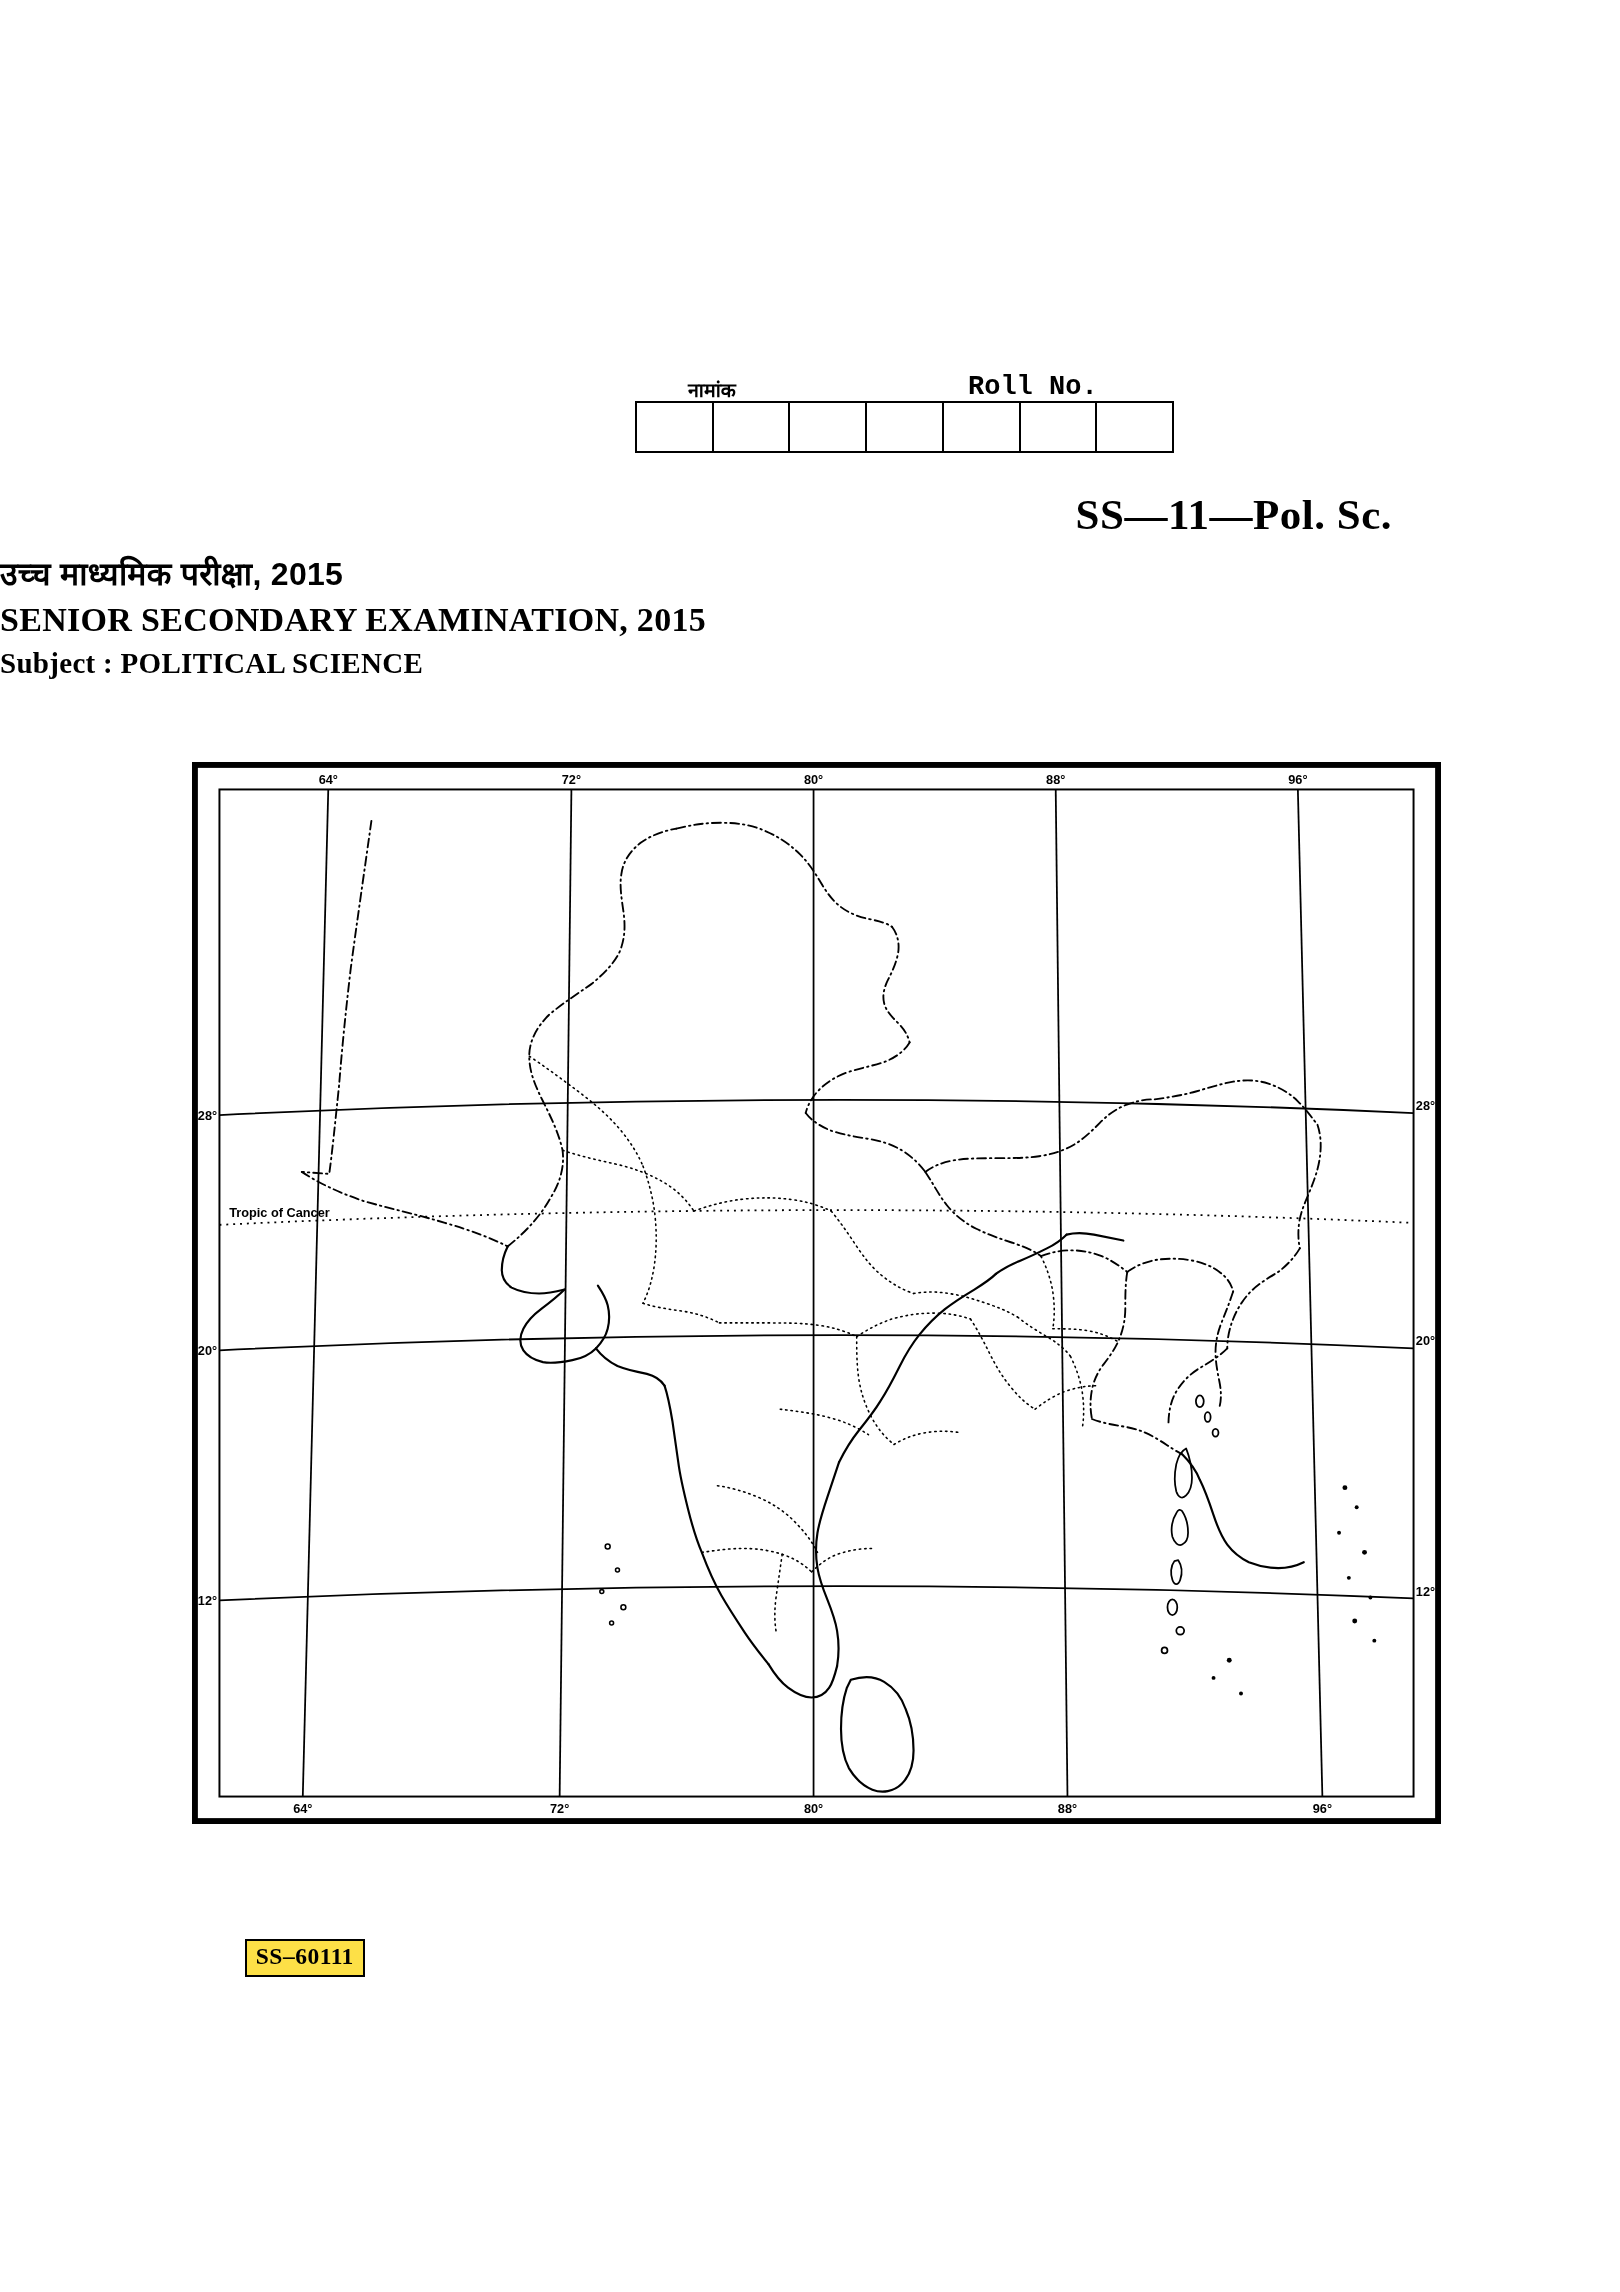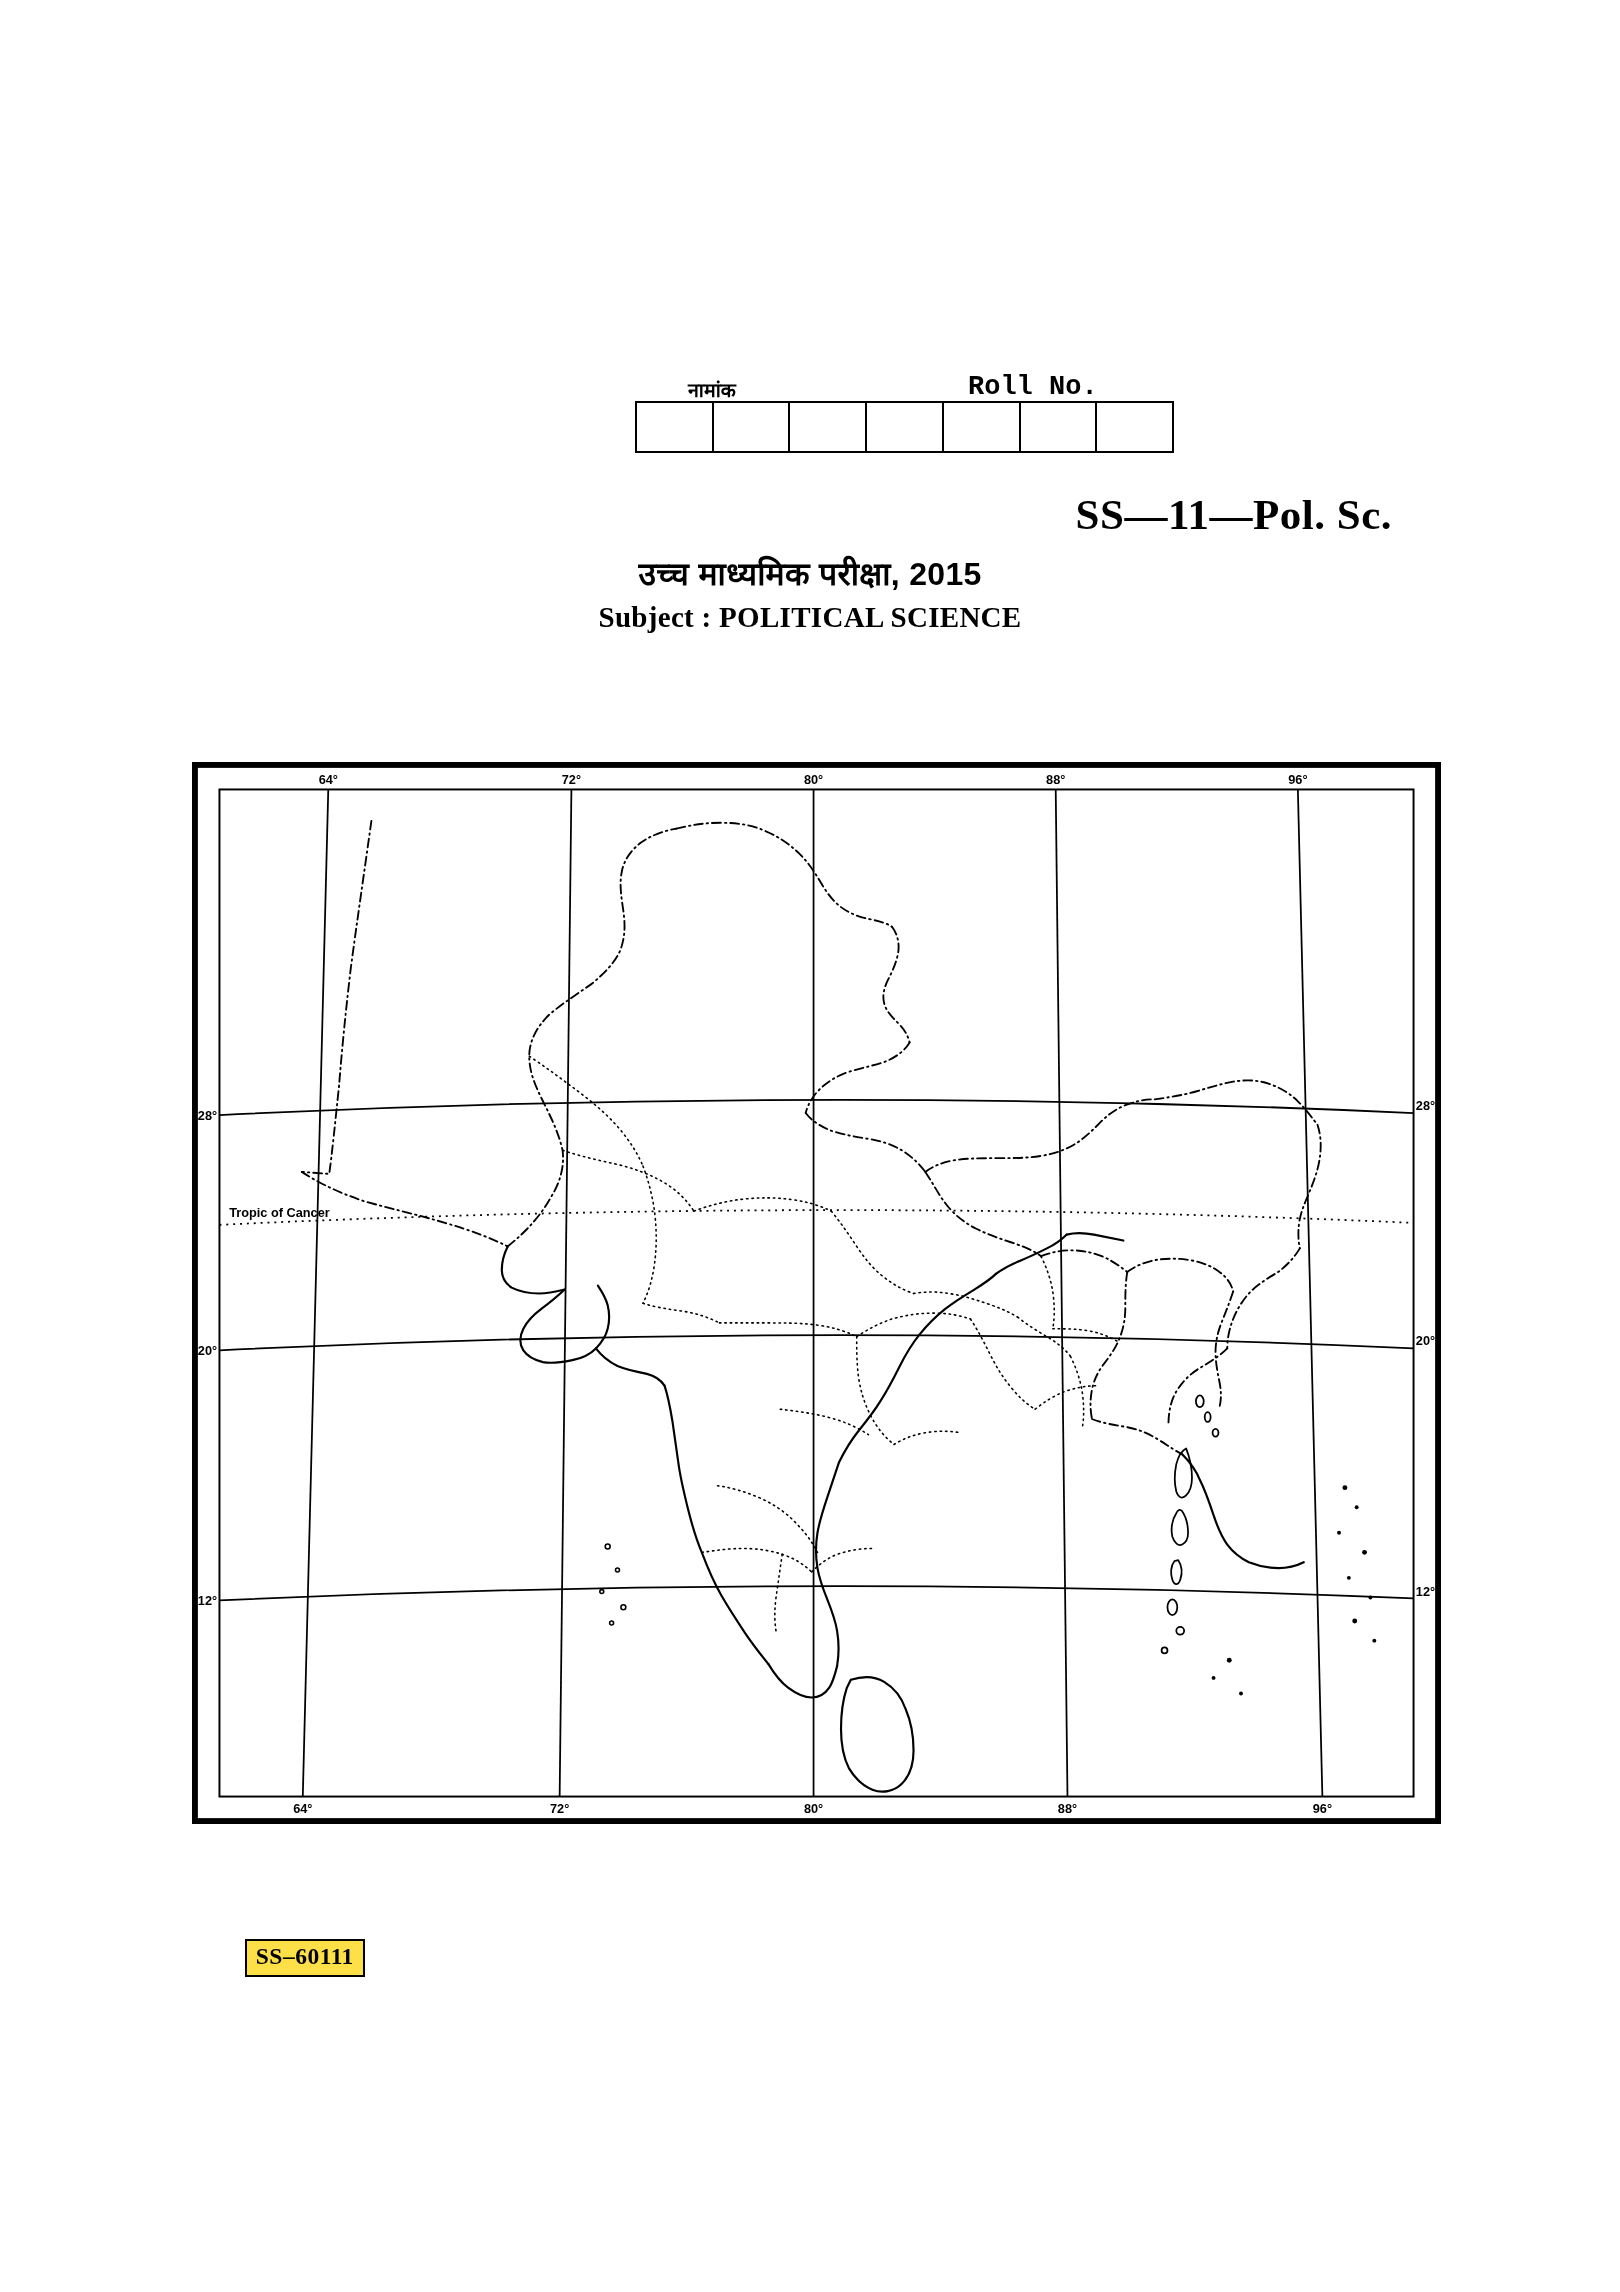"उच्च माध्यमिक परीक्षा, 2015" .headings { text-align: center -> left }
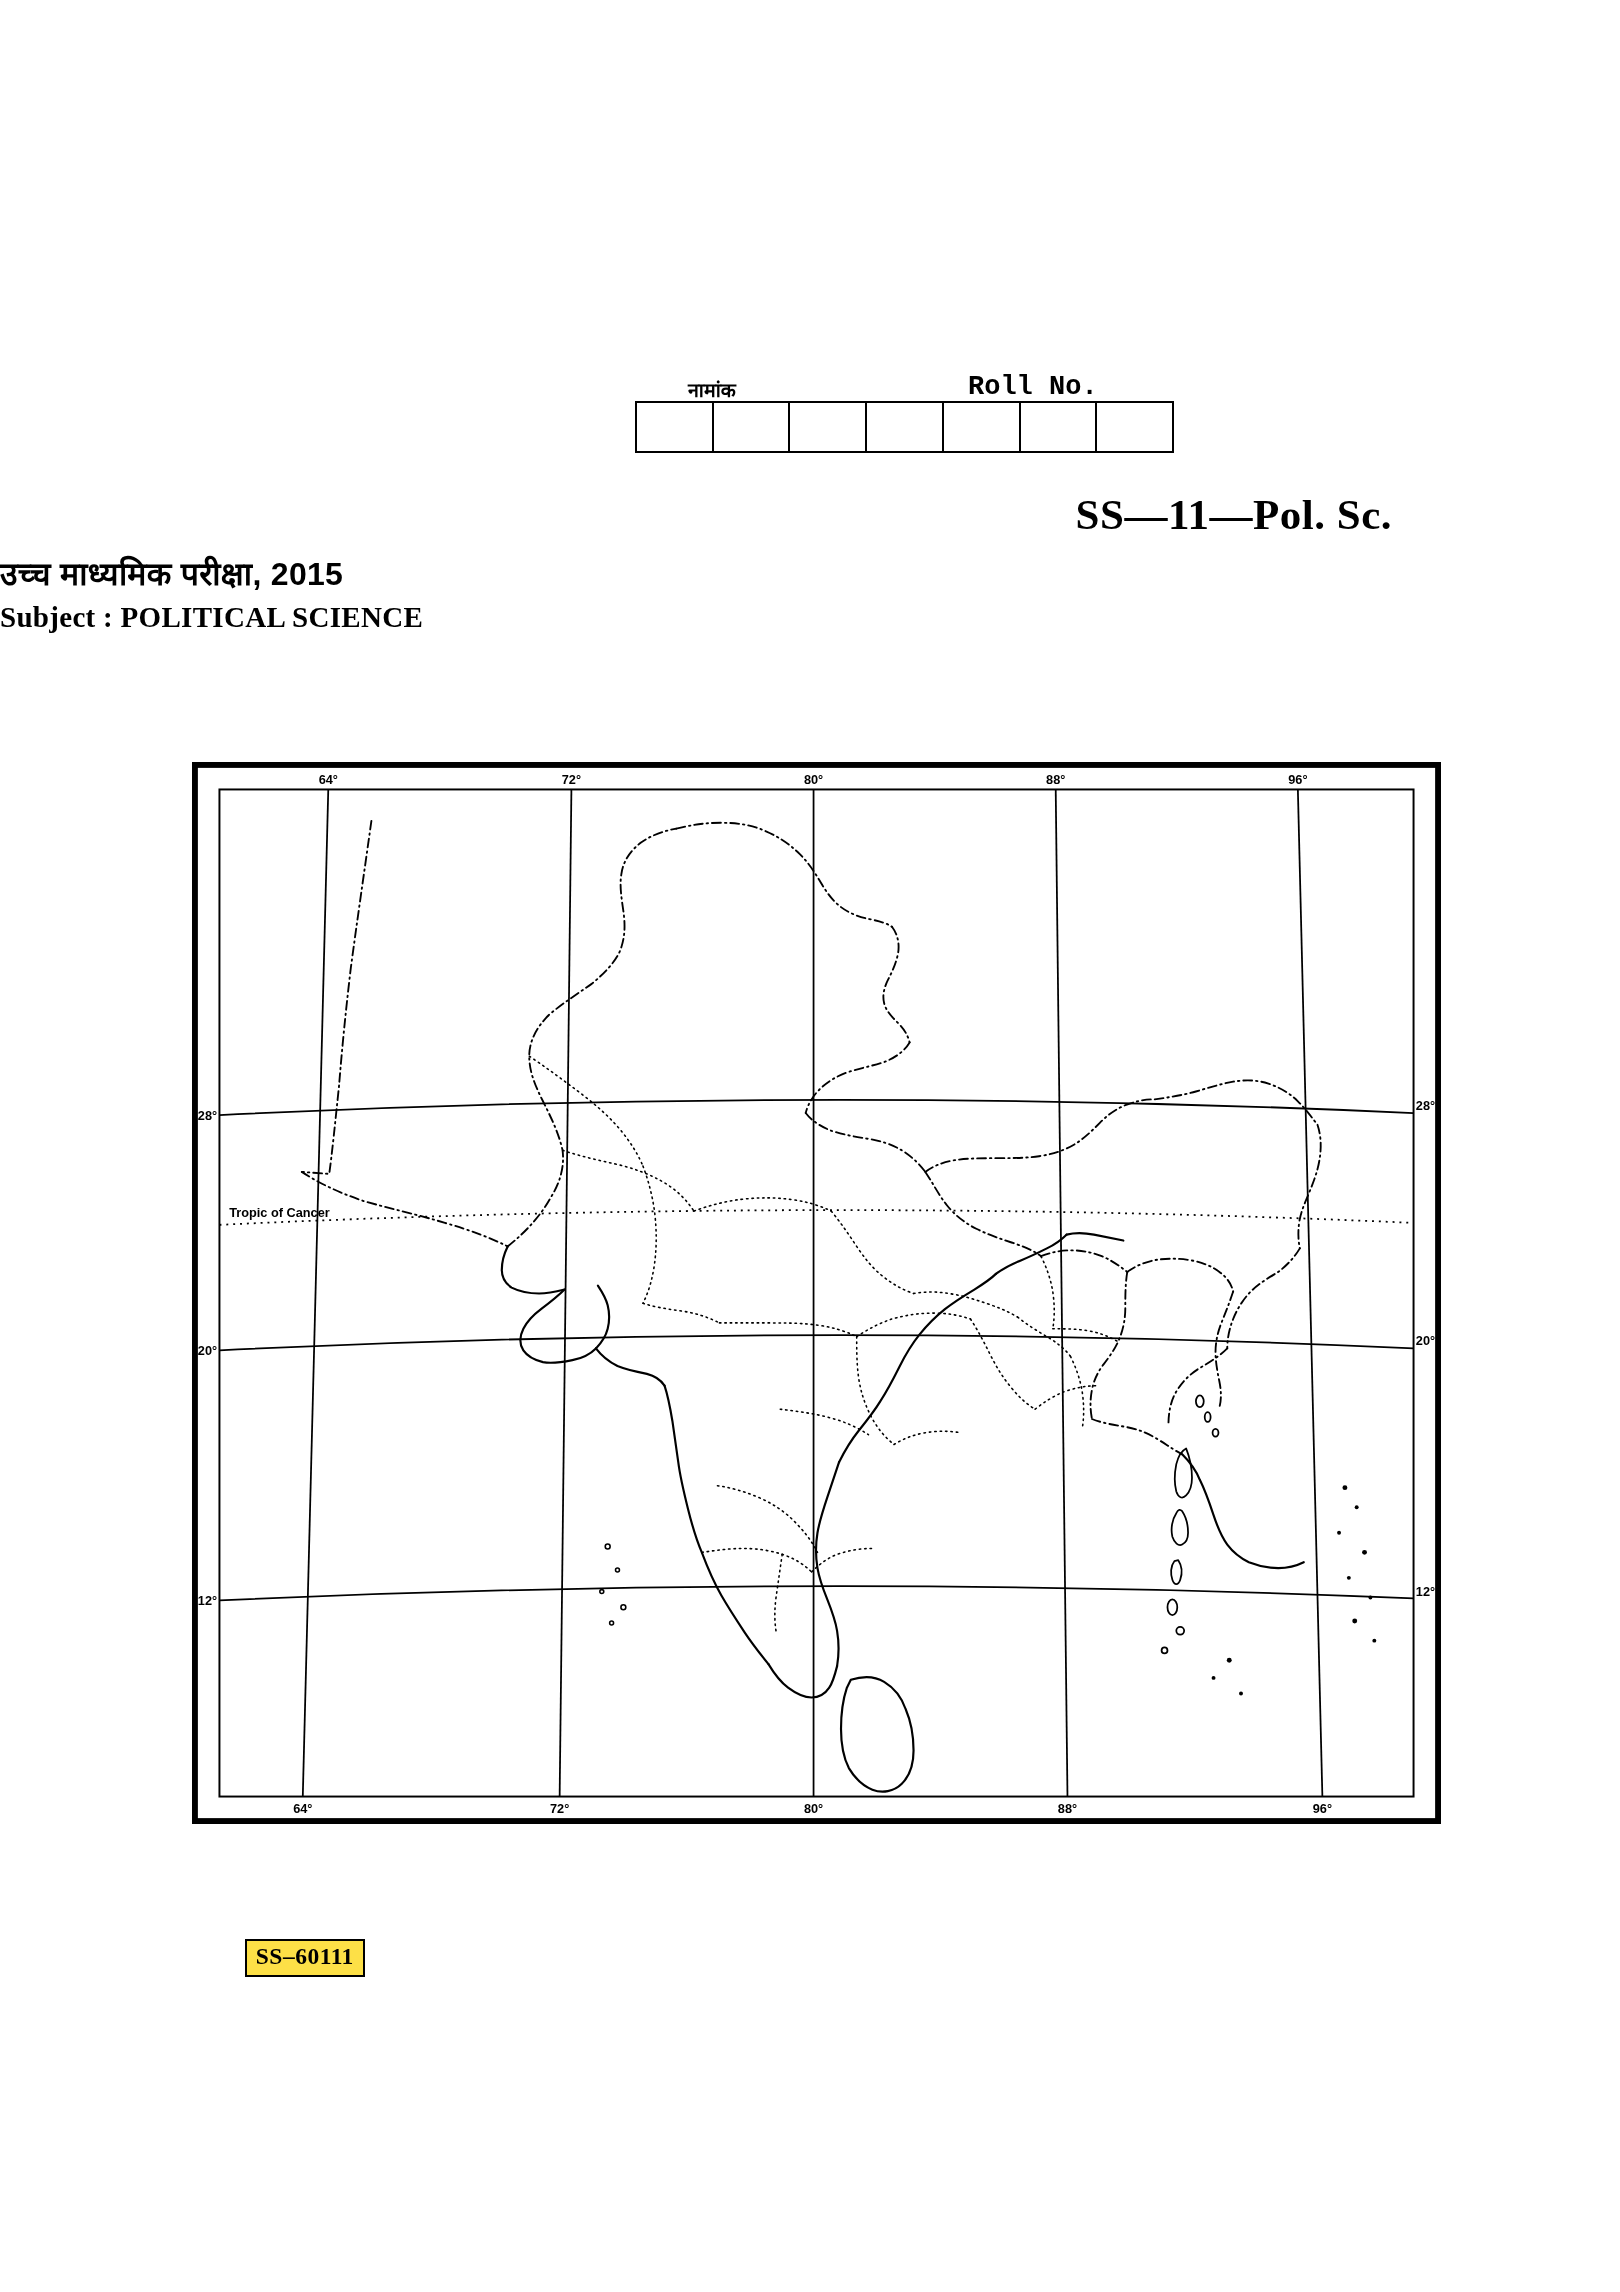"SENIOR SECONDARY EXAMINATION, 2015" div.h-eng { html: none -> <div>SENIOR SECONDARY EXAMINATION, 2015</div> }
